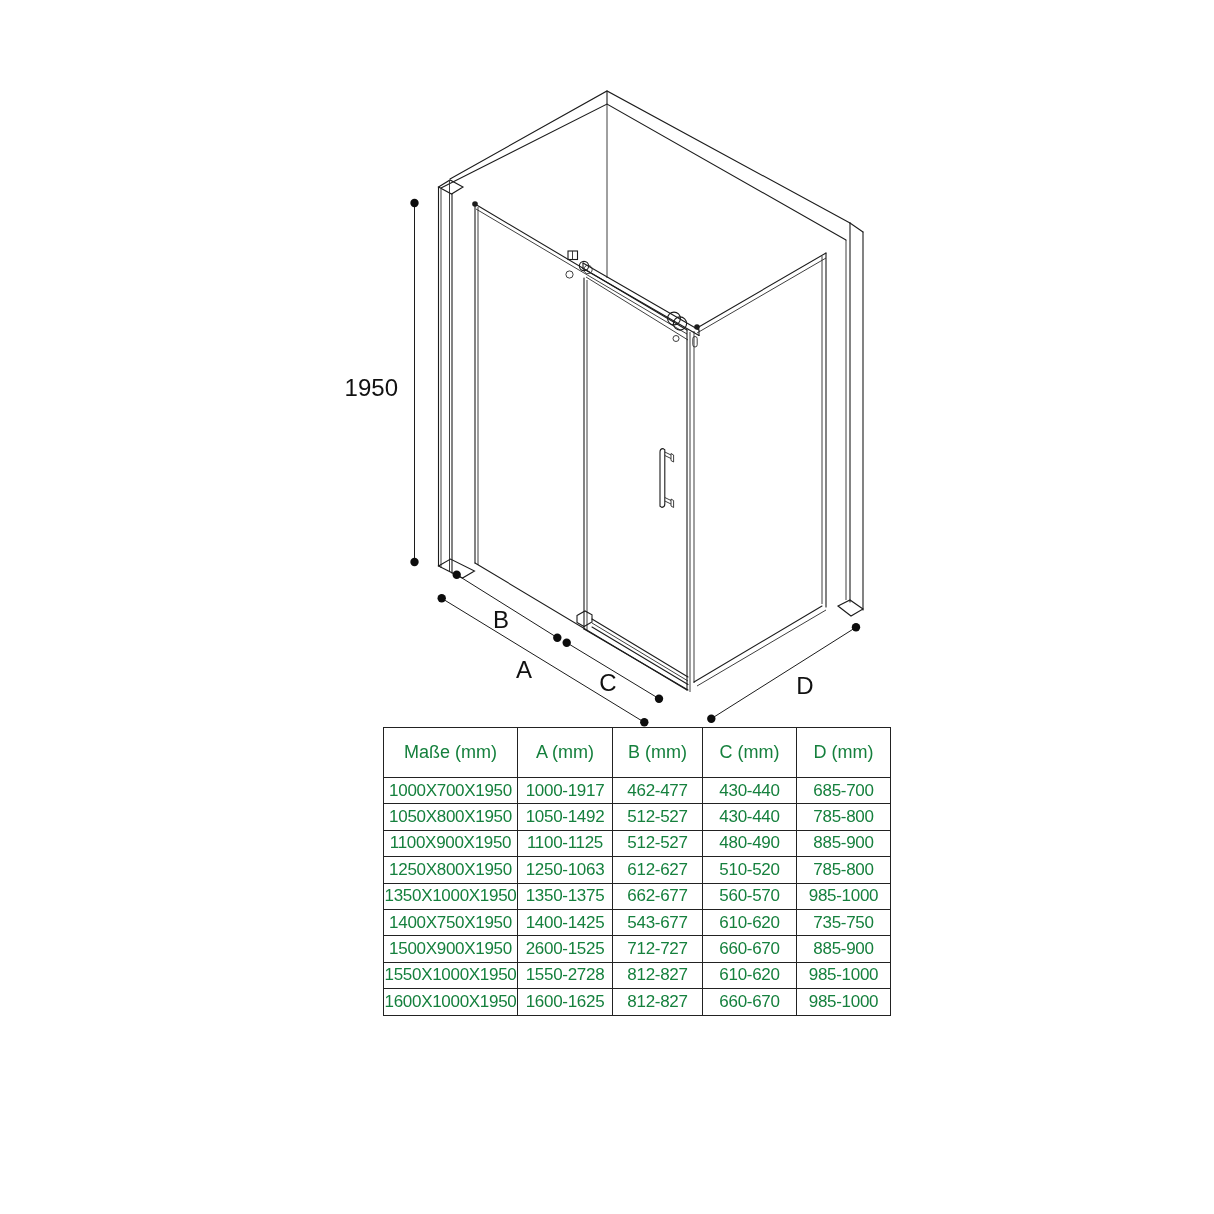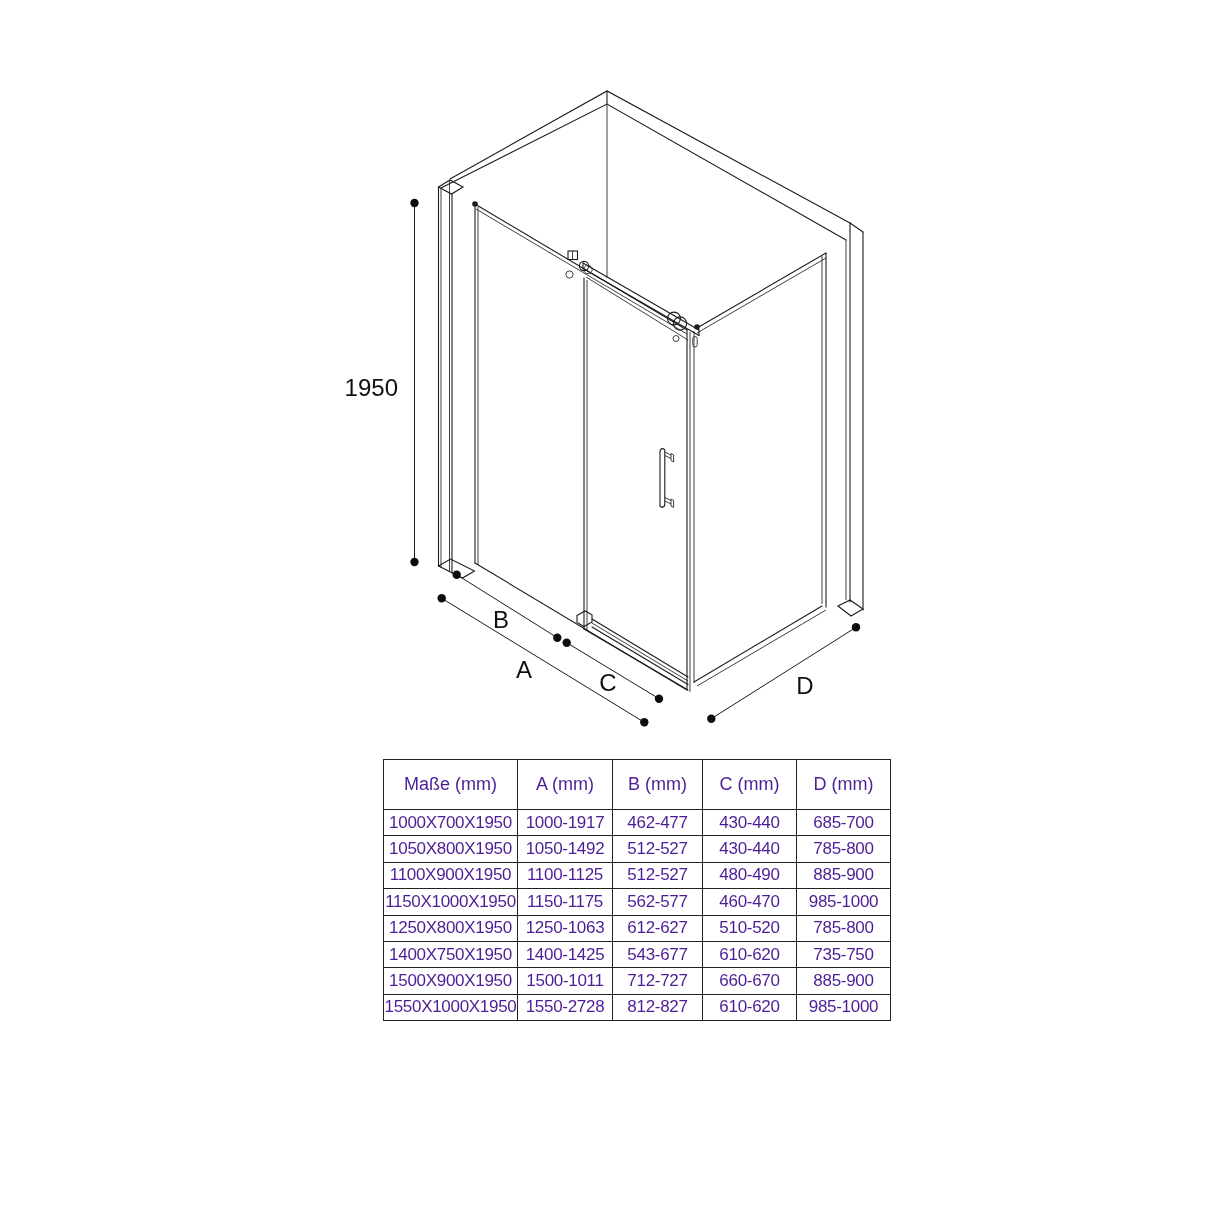"Maße (mm)" #size-table { color: #4c1d95 -> #15803d; margin-top: 32px -> none }
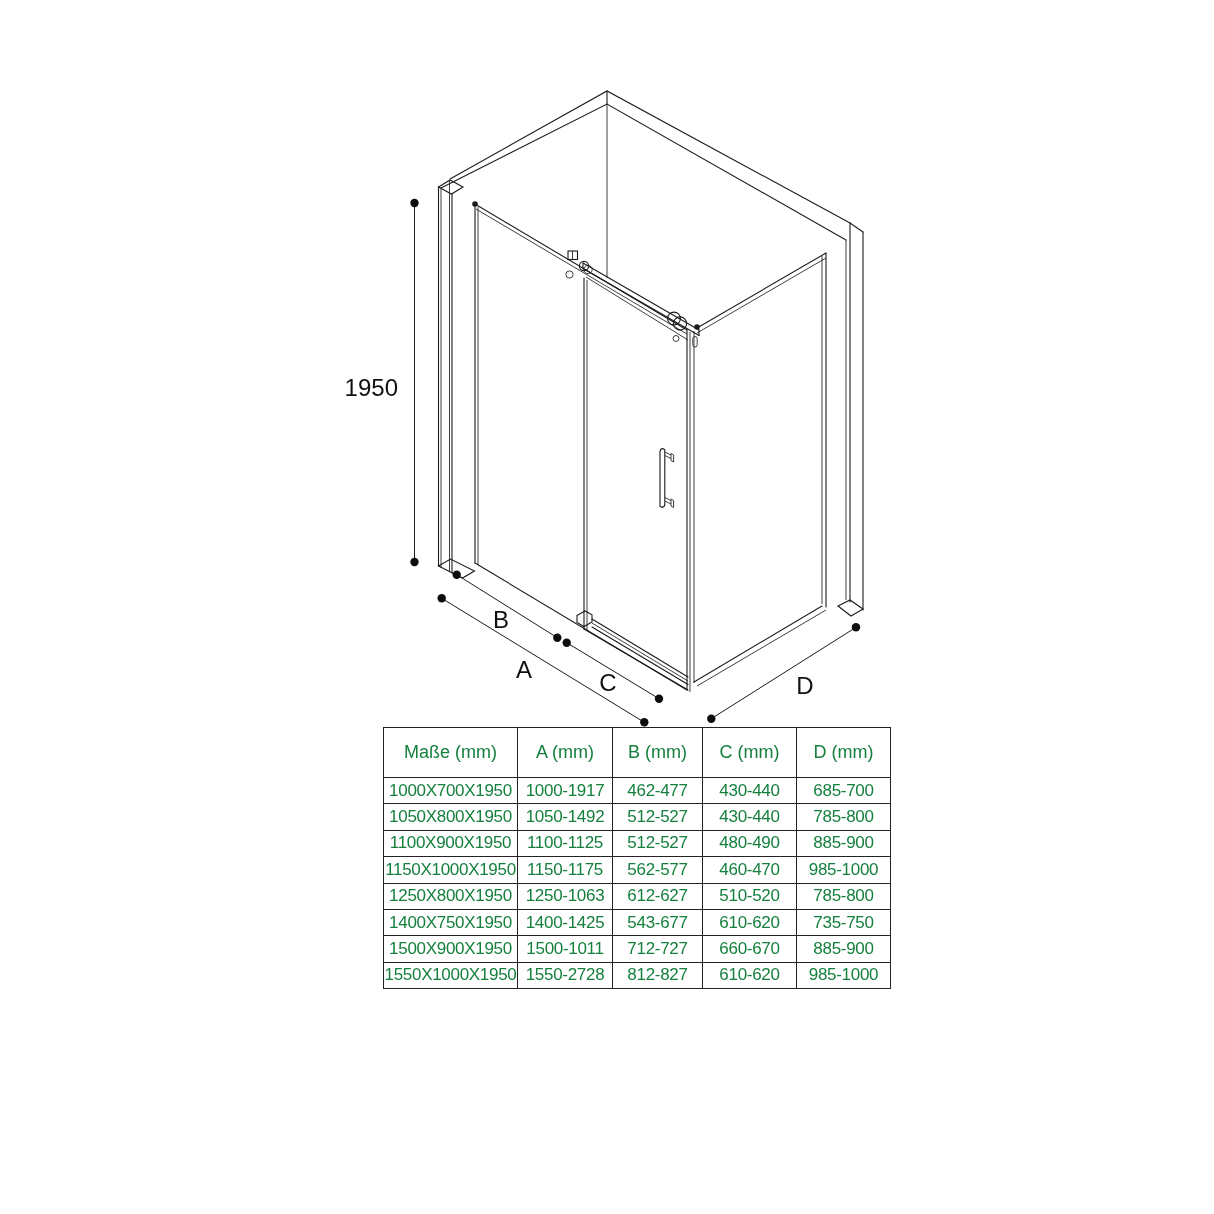"1150X1000X1950" tr { html: <tr> <td>1150X1000X1950</td> <td>1150-1175</td> <td>562-577</td> <td>460-470</td> <td>985-1000</td> </tr> -> none }
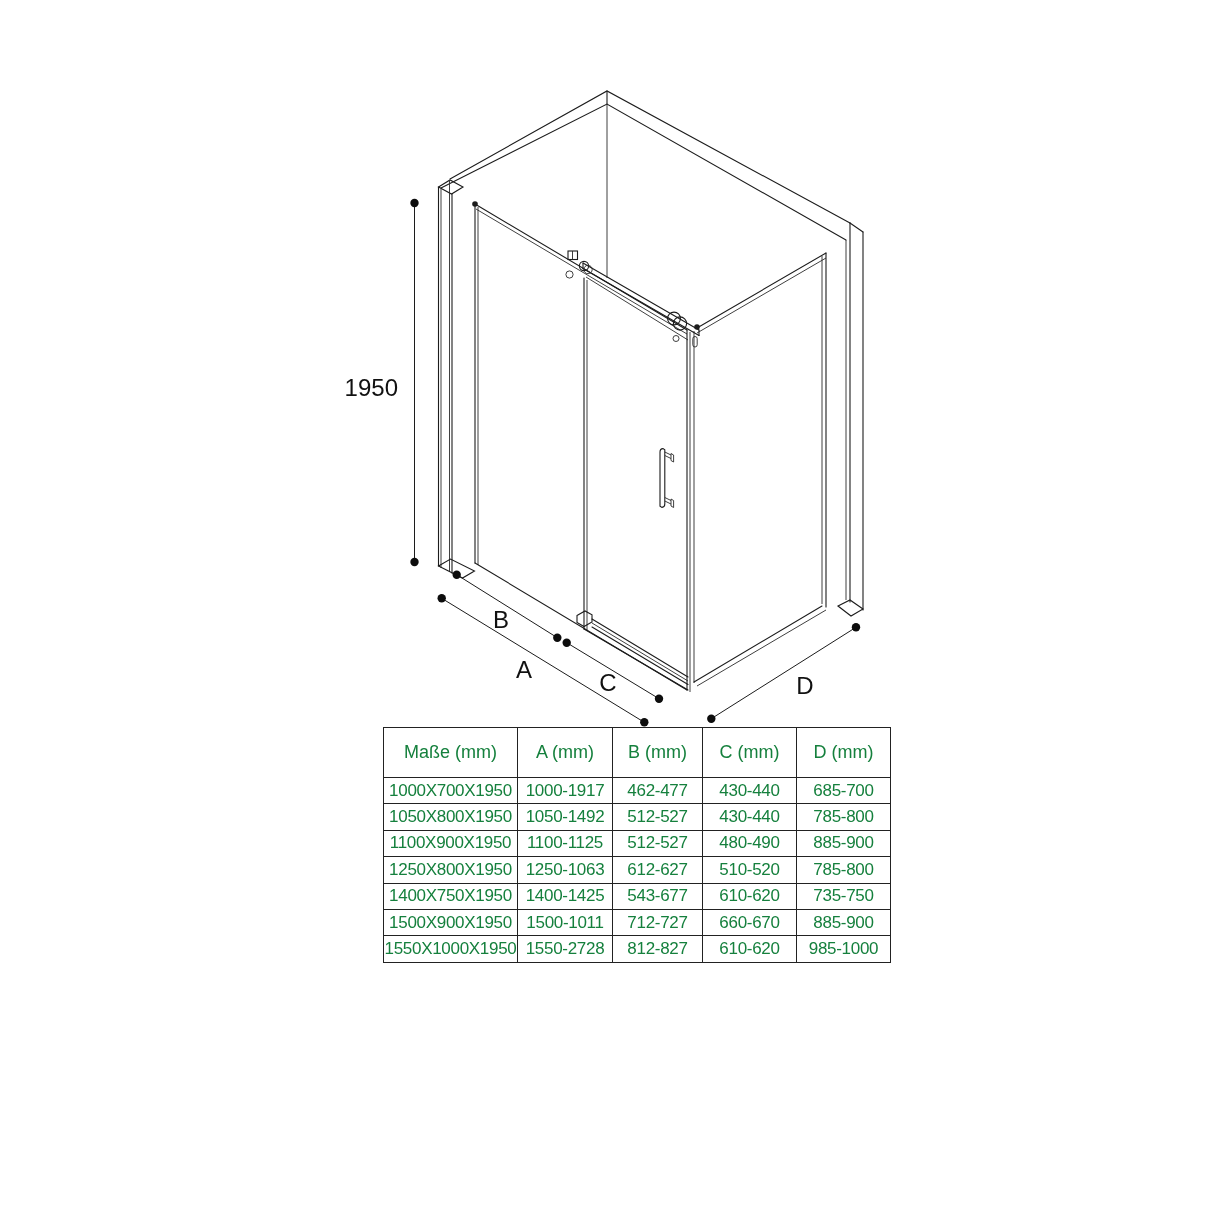"1350X1000X1950" tr { html: none -> <tr> <td>1350X1000X1950</td> <td>1350-1375</td> <td>662-677</td> <td>560-570</td> <td>985-1000</td> </tr> }
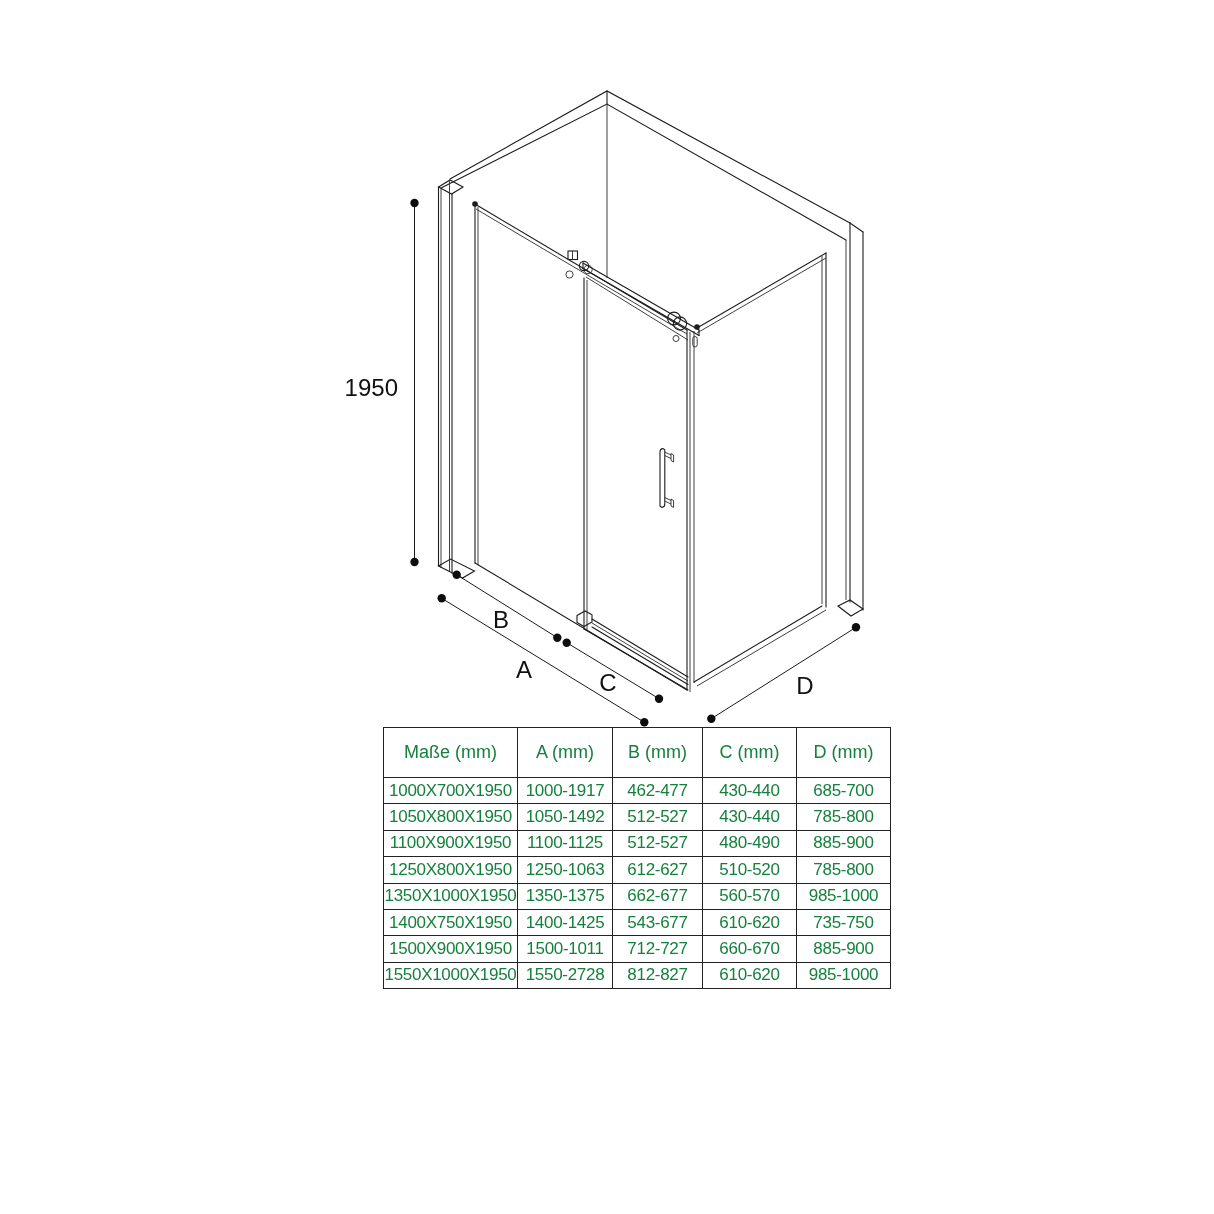"1500-1011" td { text: 1500-1011 -> 2600-1525 }
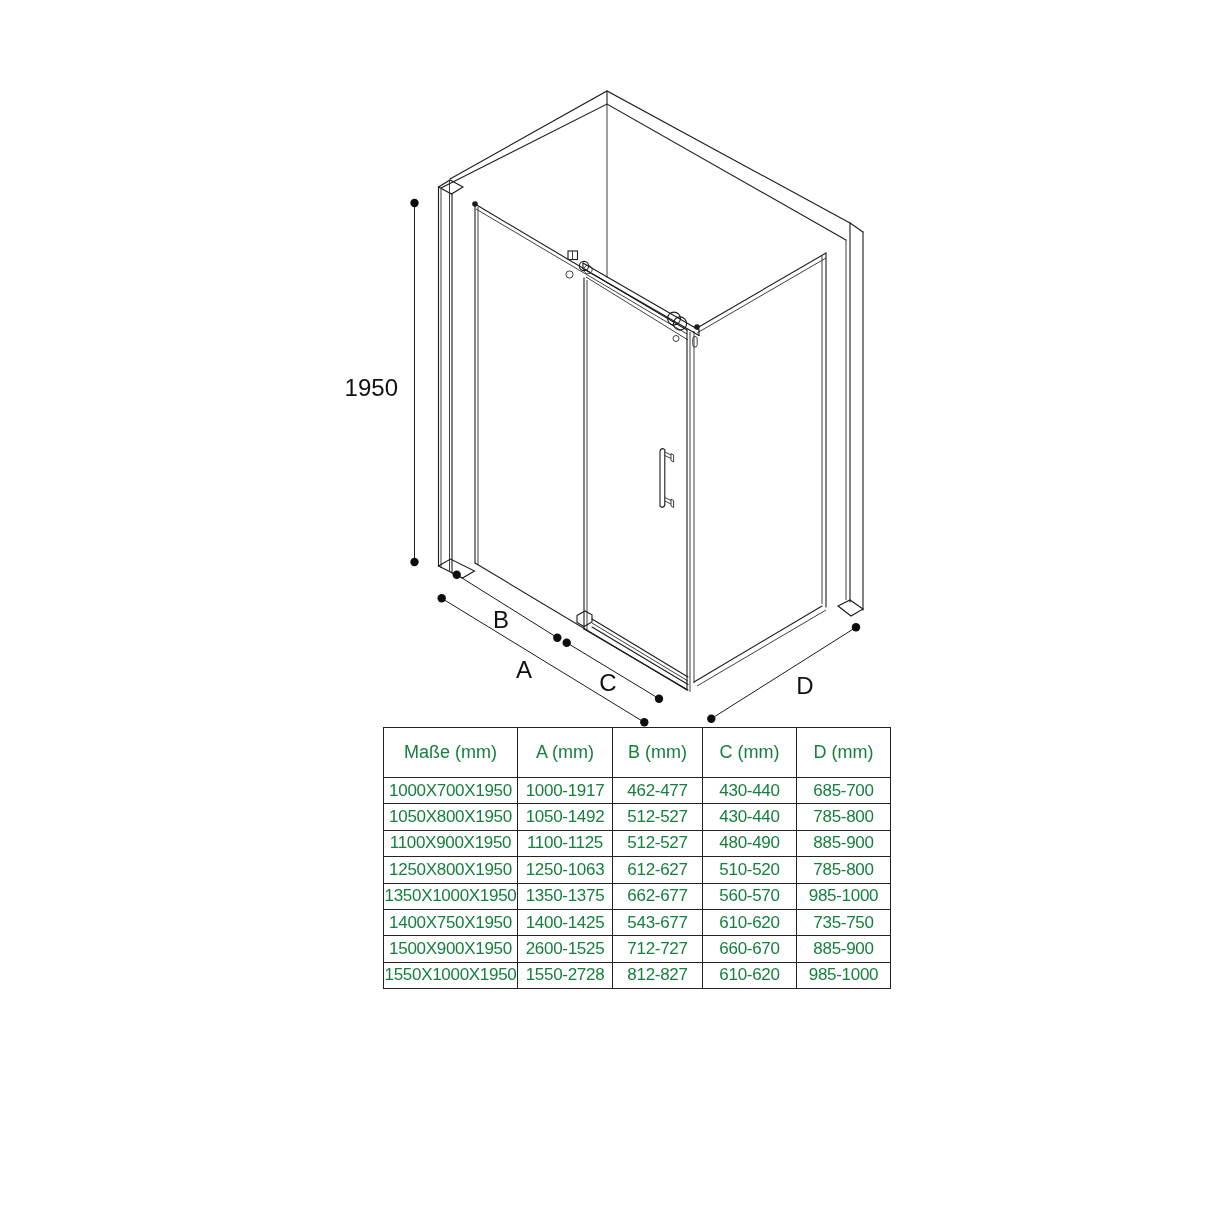"1600X1000X1950" tr { html: none -> <tr> <td>1600X1000X1950</td> <td>1600-1625</td> <td>812-827</td> <td>660-670</td> <td>985-1000</td> </tr> }
